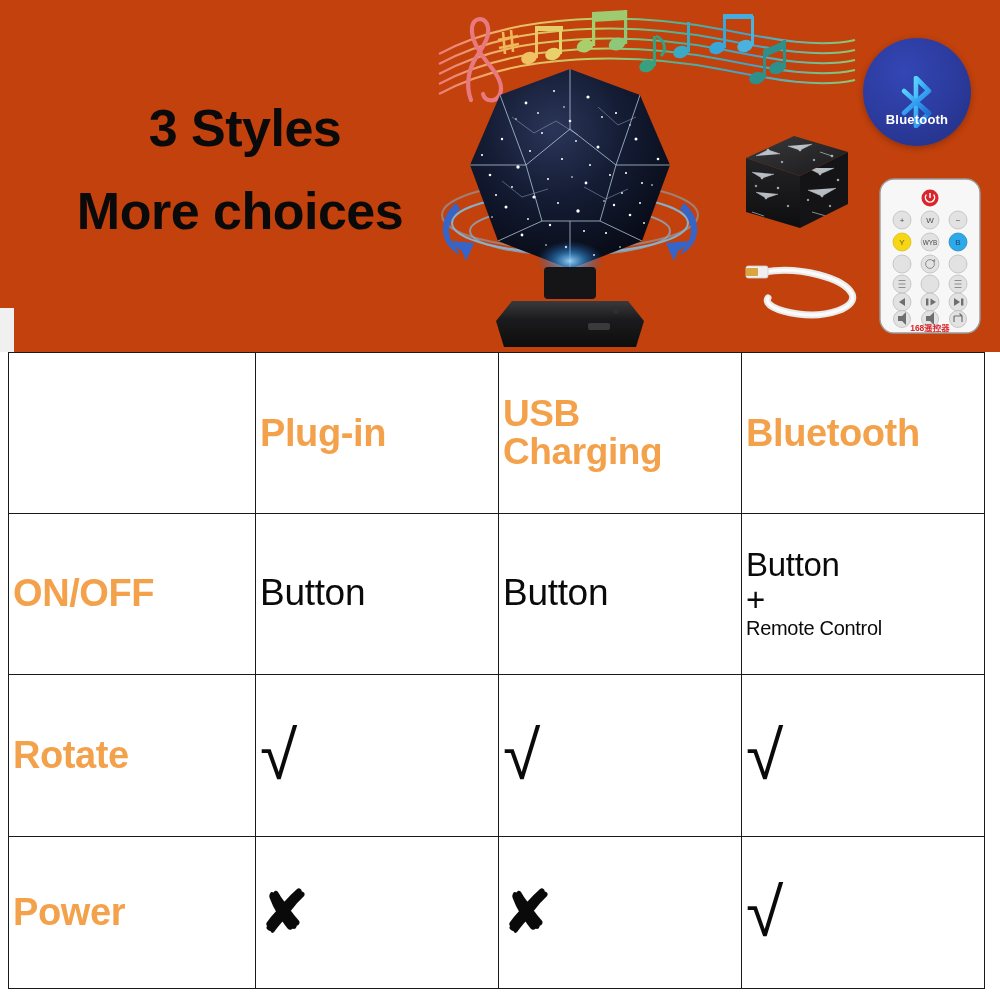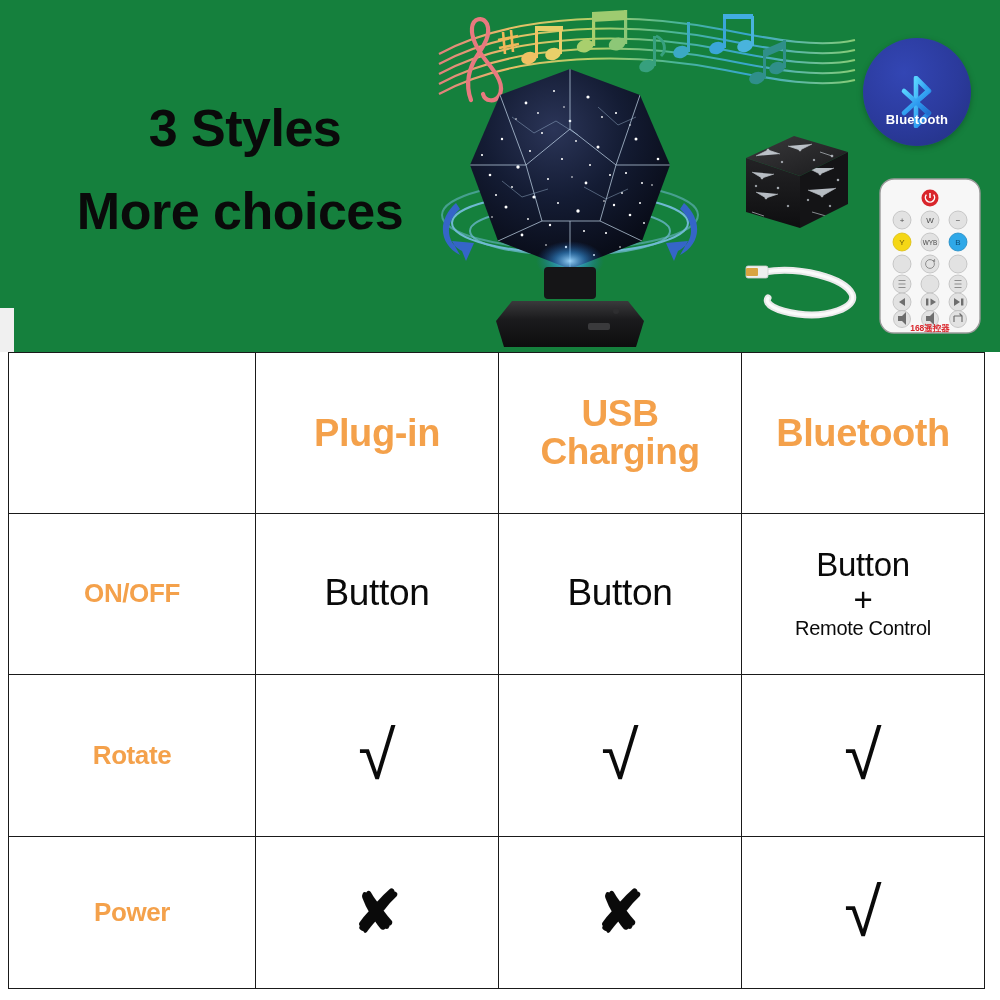"3 Styles" .hero { background: #15803d -> #c2410c }
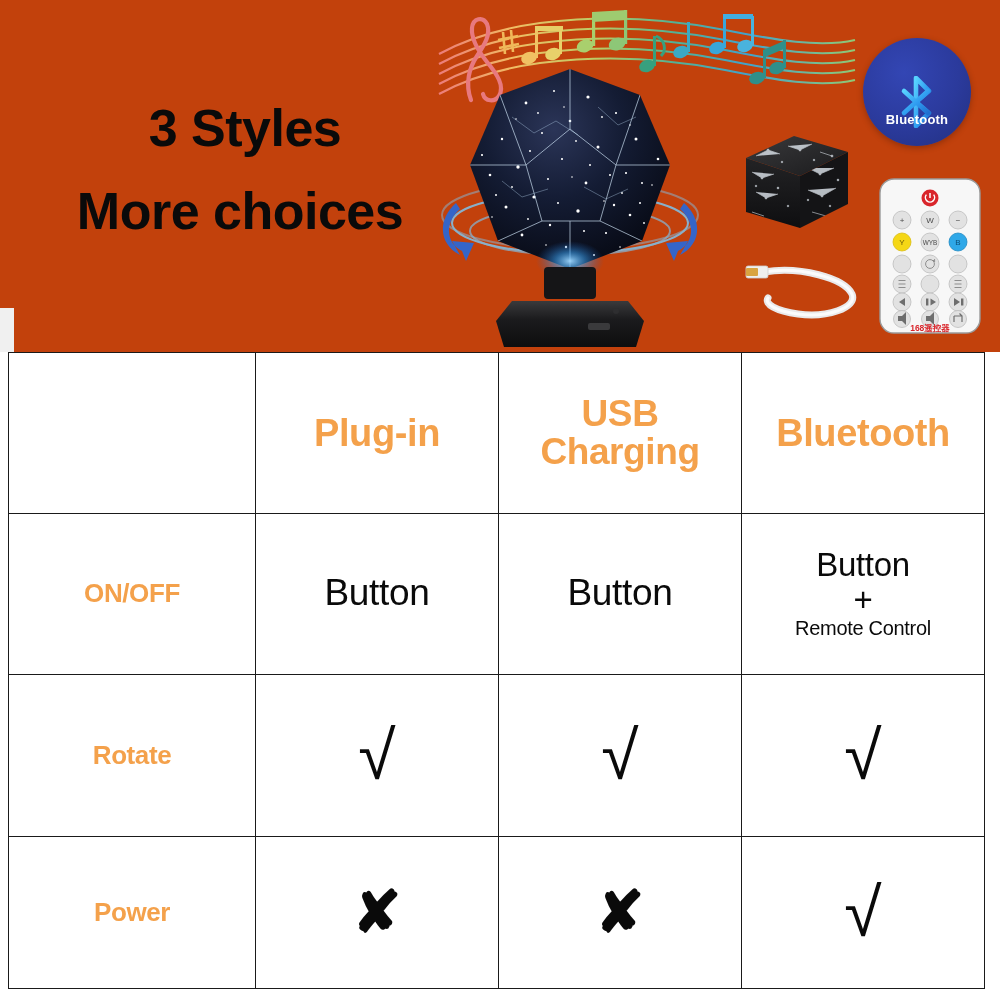"Plug-in" .cmp-table td { text-align: center -> none }
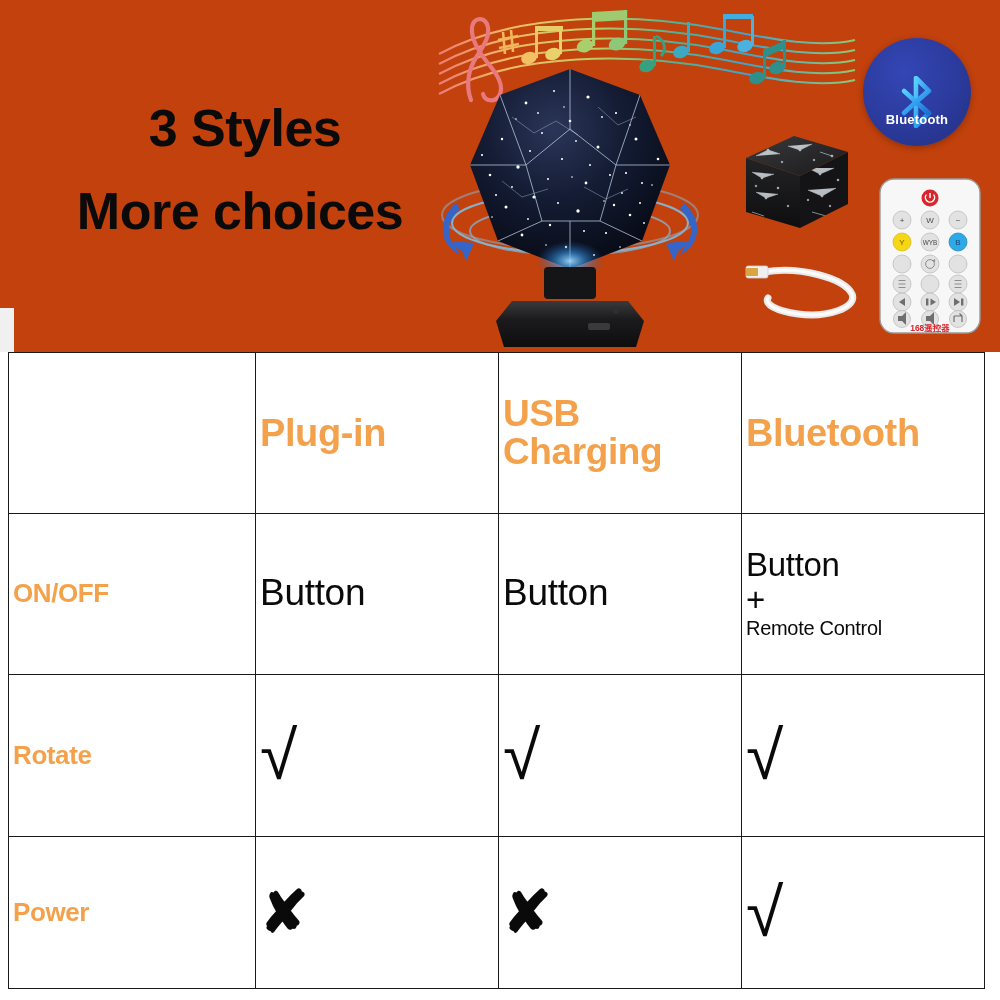"ON/OFF" .rowlabel { font-size: 26px -> 38px }
